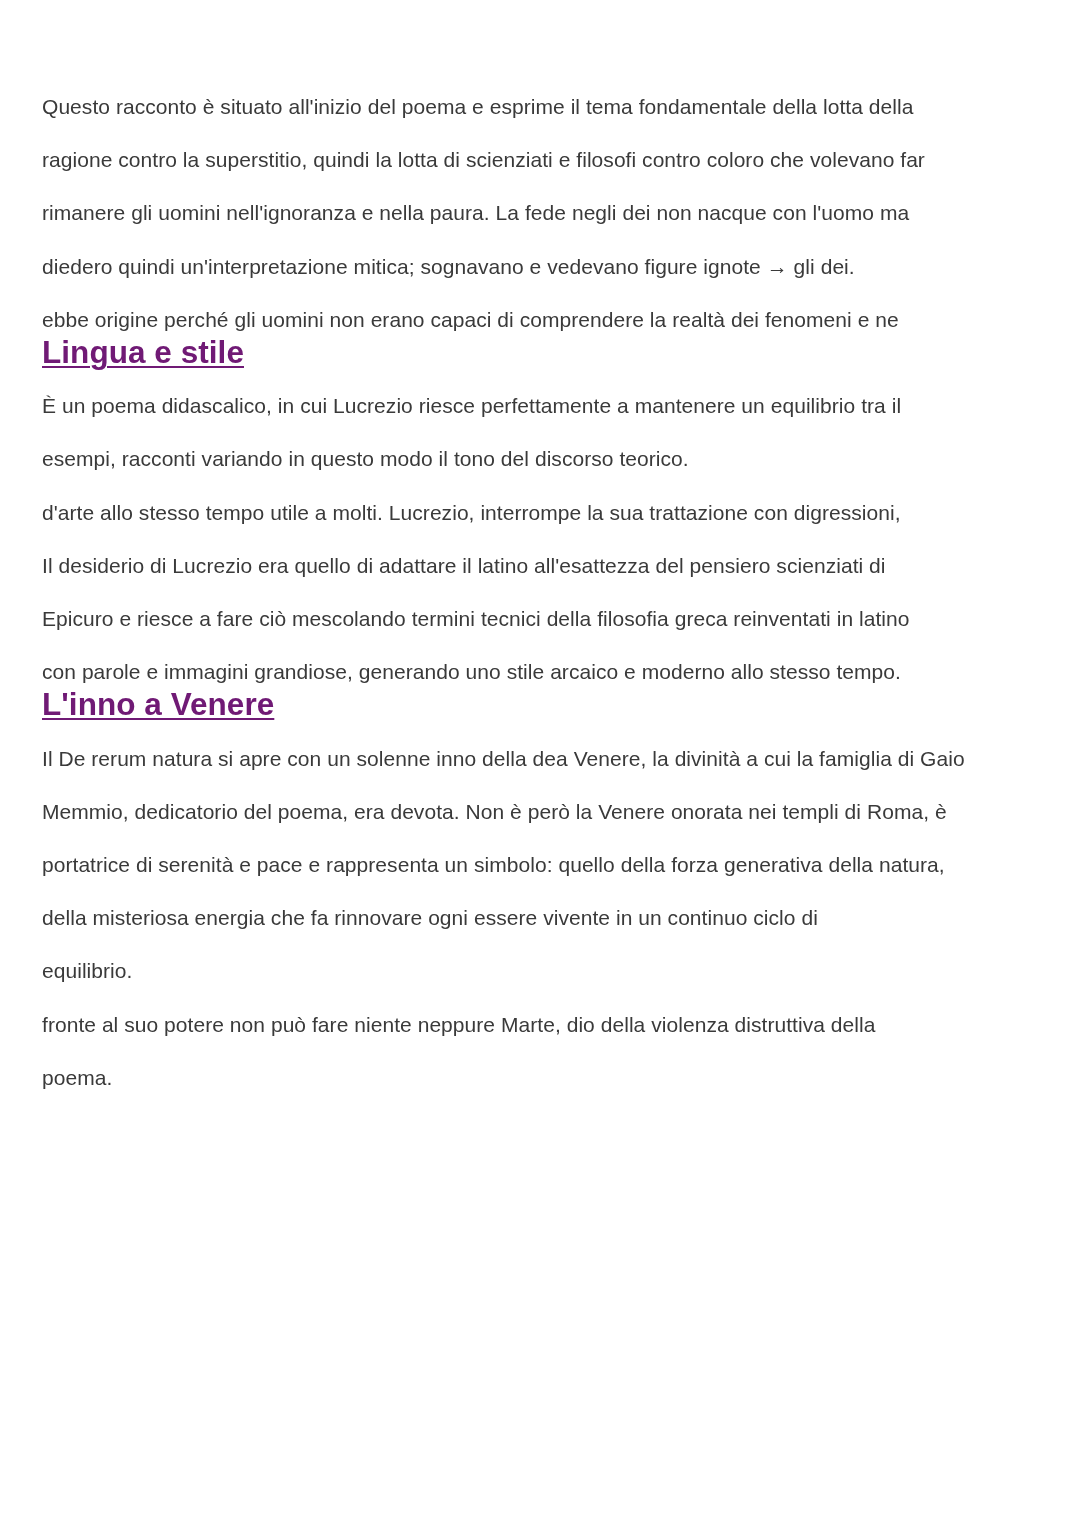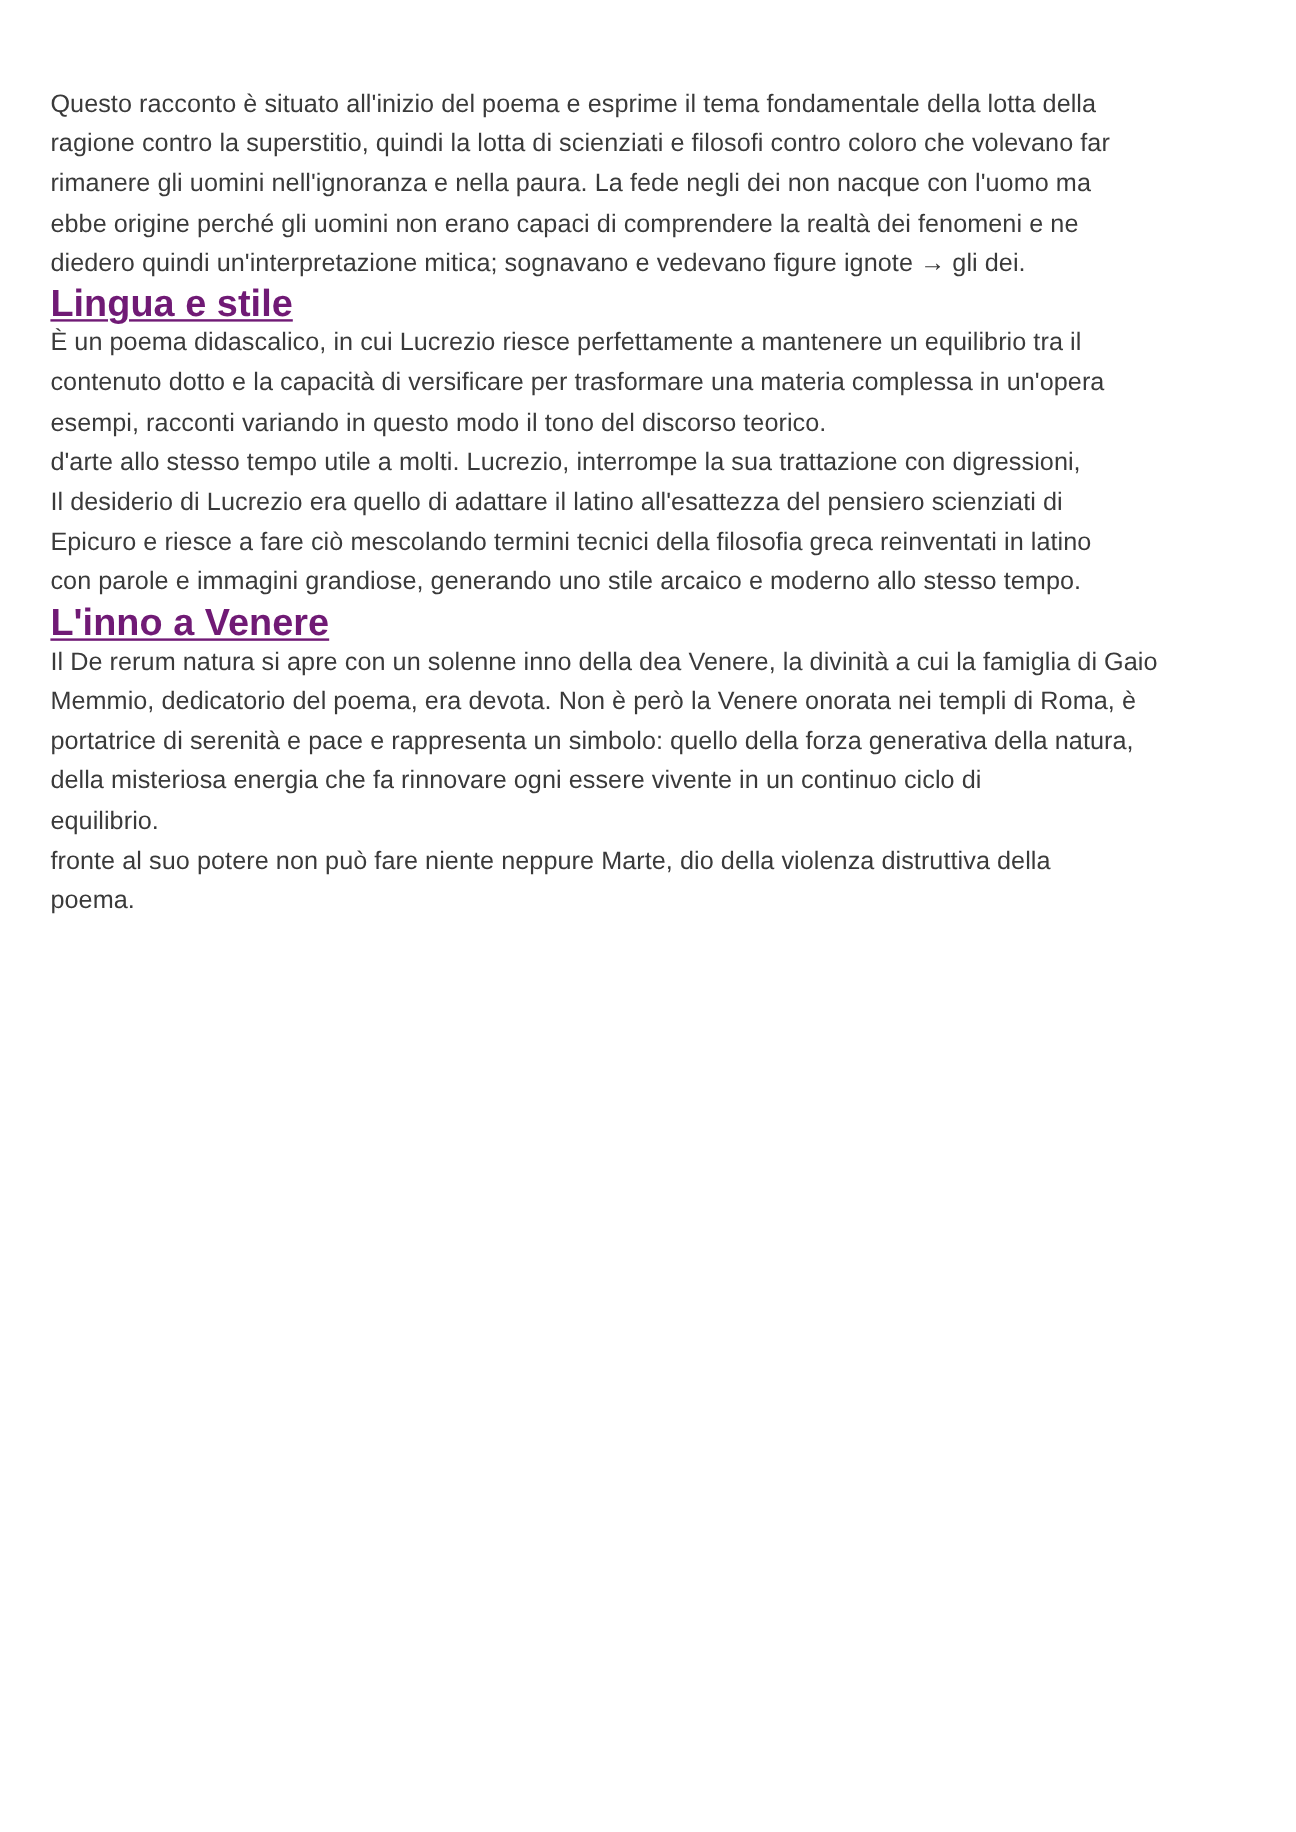"Questo racconto è situato all'inizio" .line { margin-top: none -> 20px }
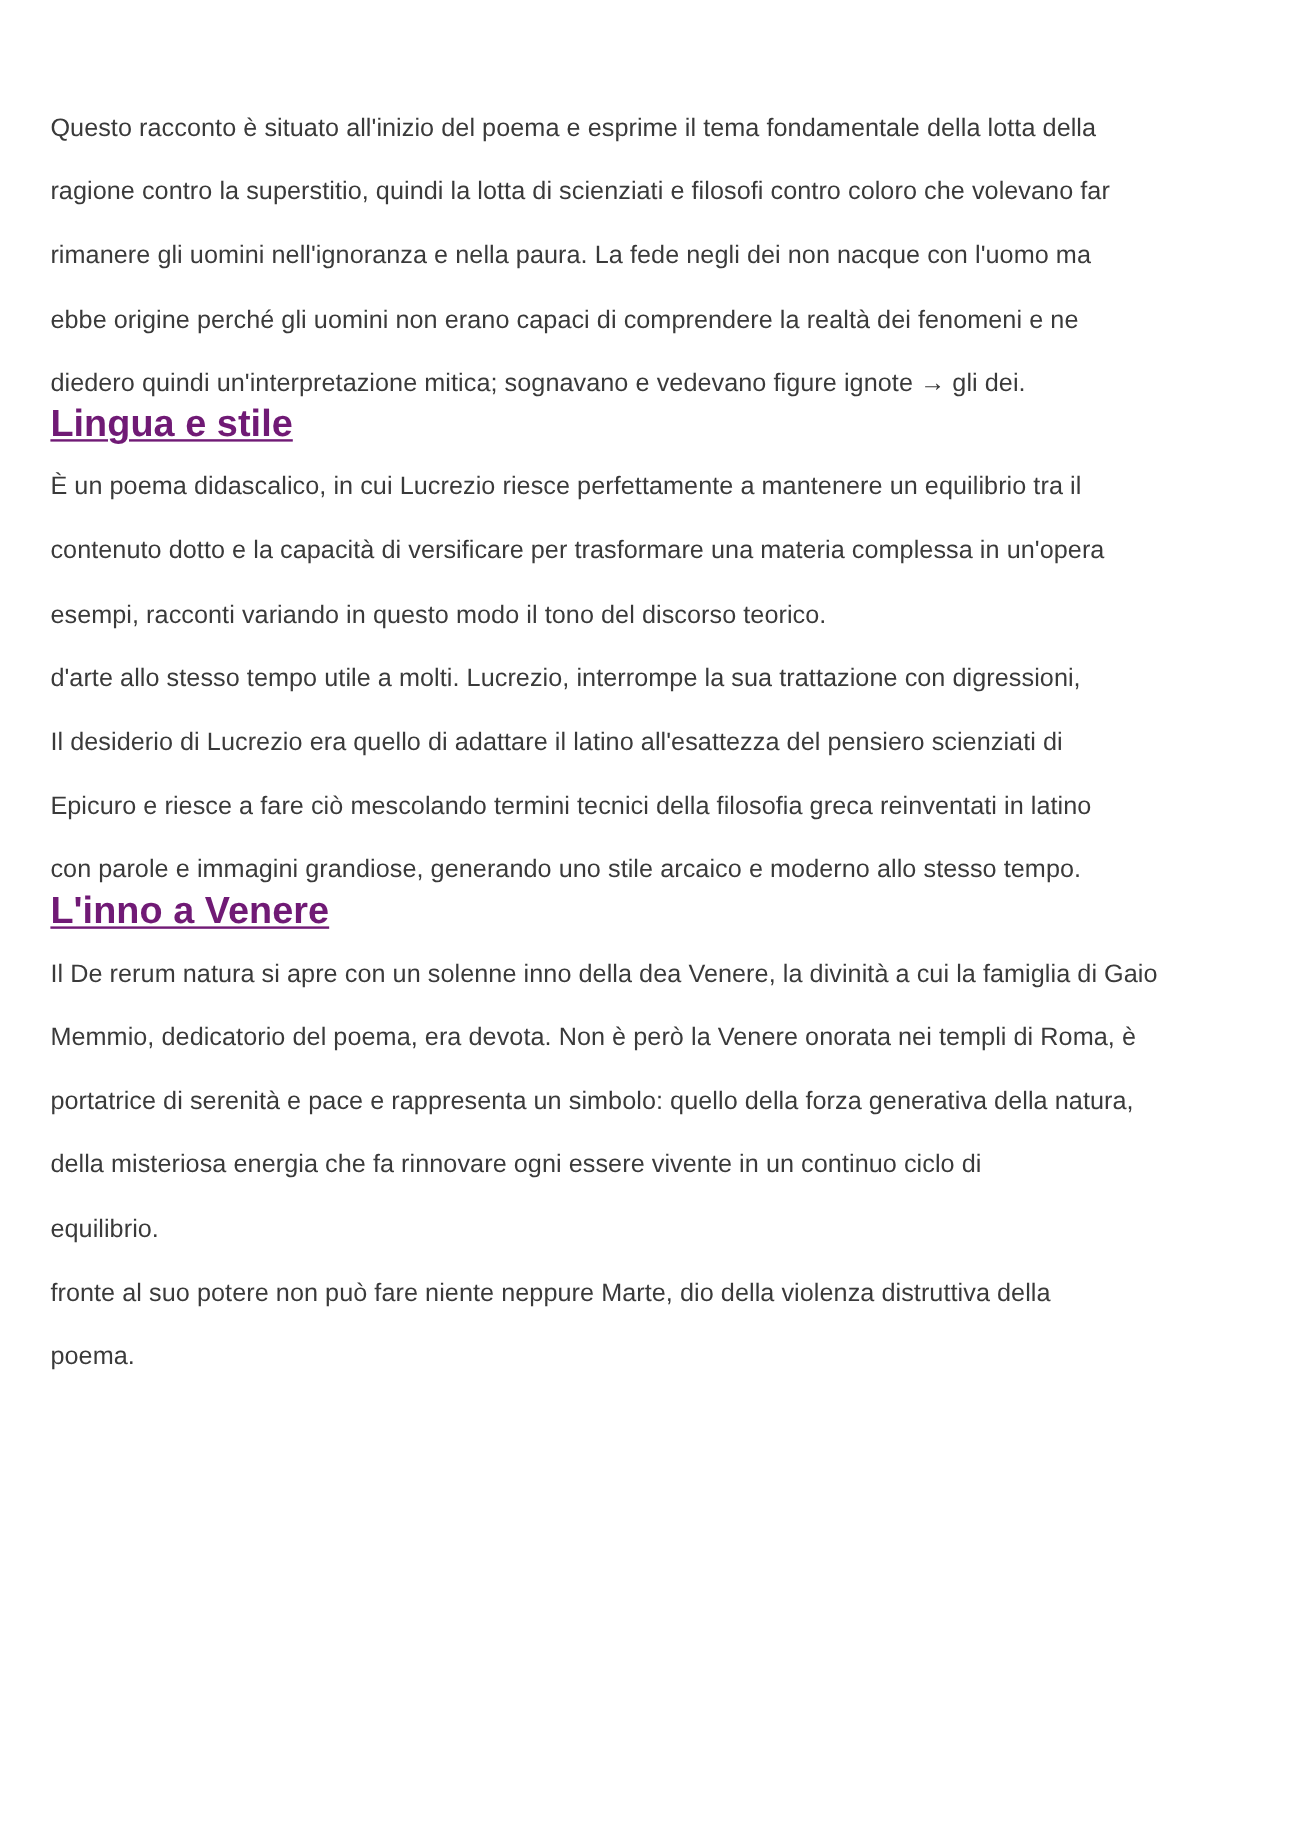"ebbe origine perché gli uomini" span.line { order: before "diedero quindi un'interpretazione" -> after "diedero quindi un'interpretazione" }
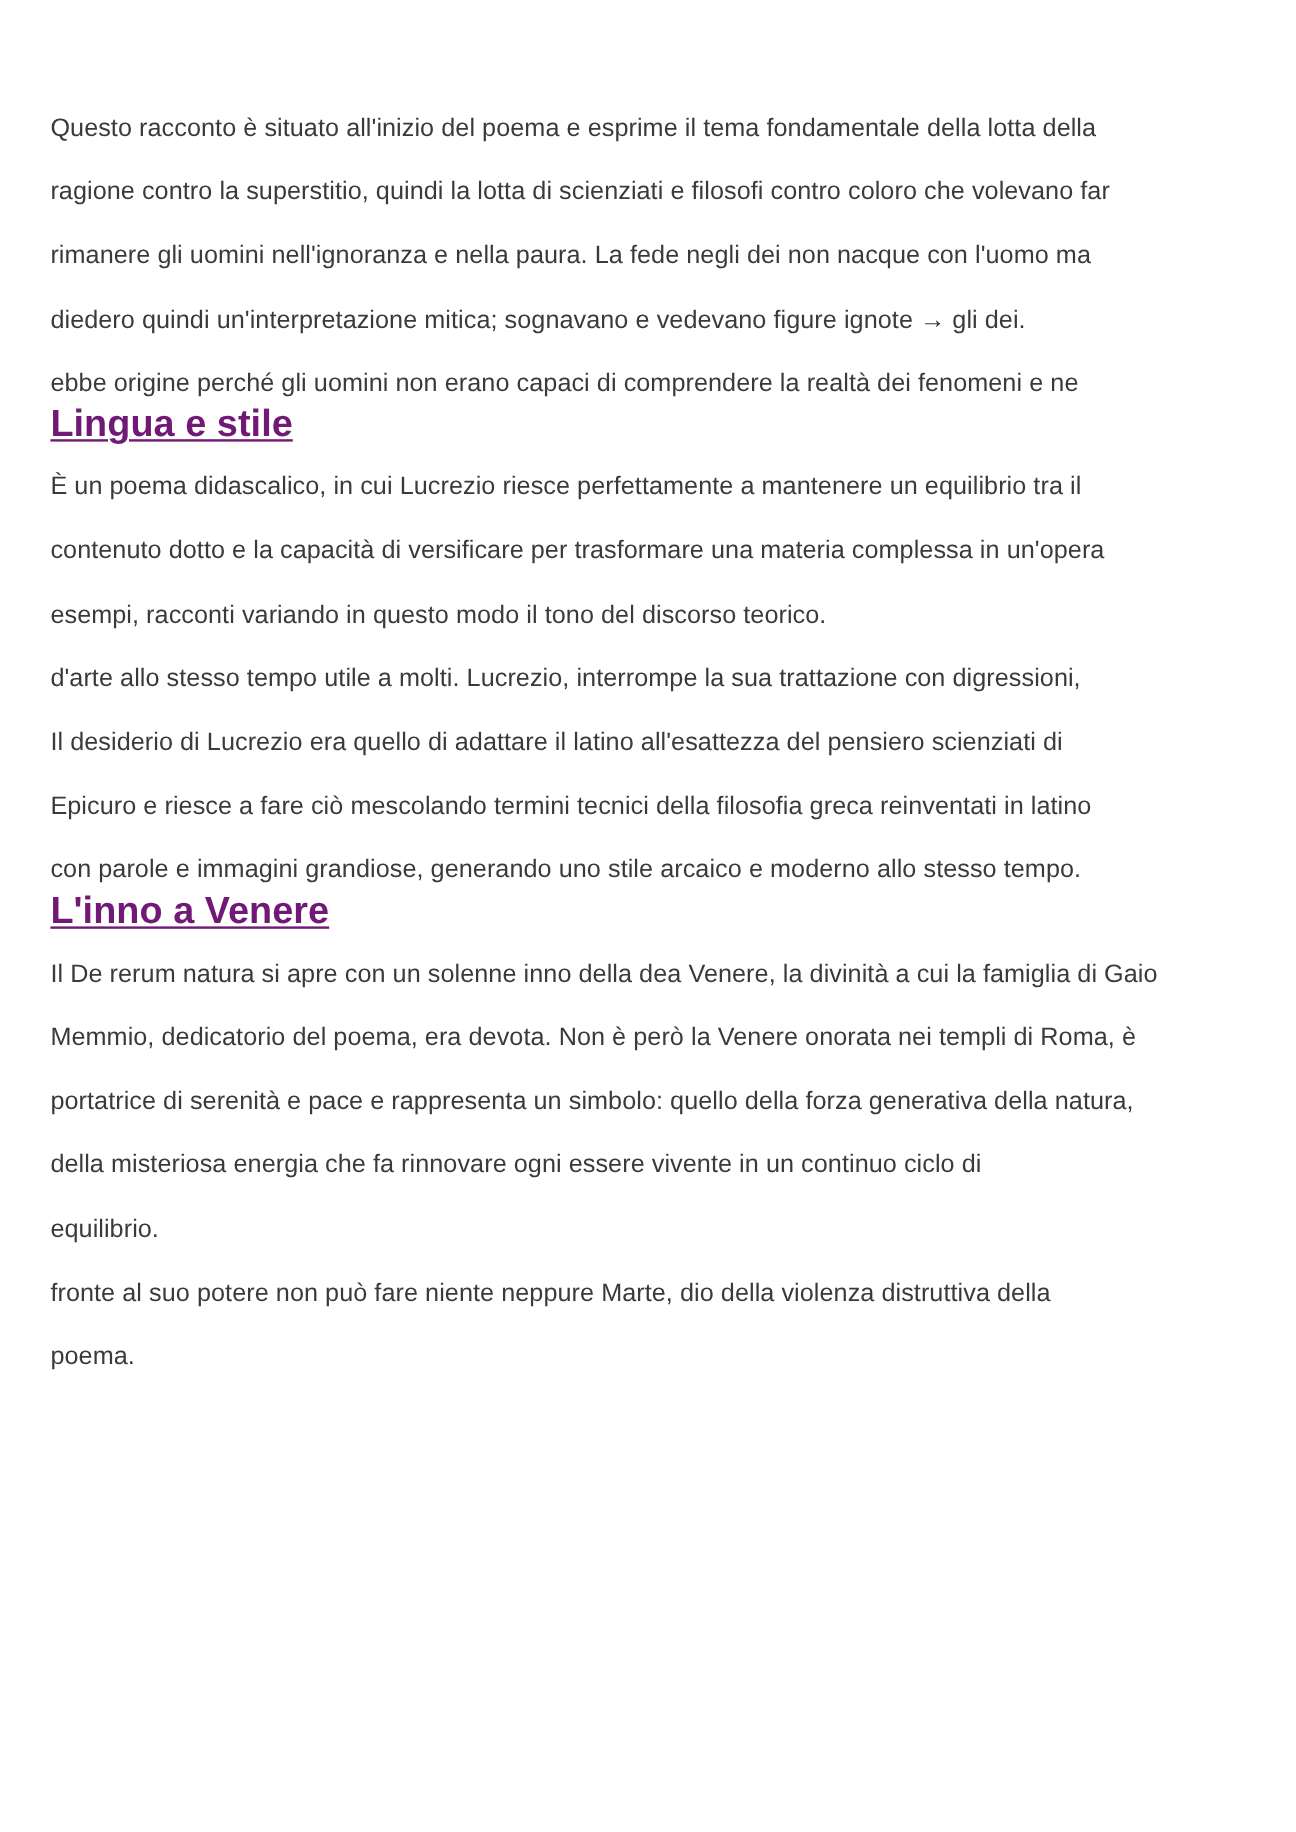"contenuto dotto e la capacità" span.line { html: <span>contenuto dotto e la capacità di versificare per trasformare una materia complessa in un'opera</span> -> none }
